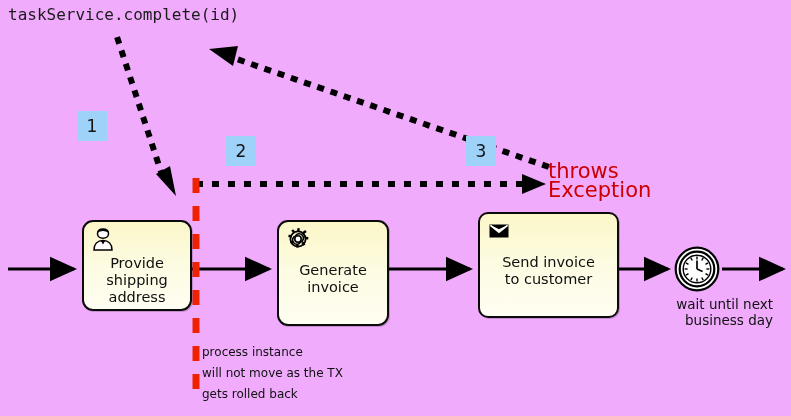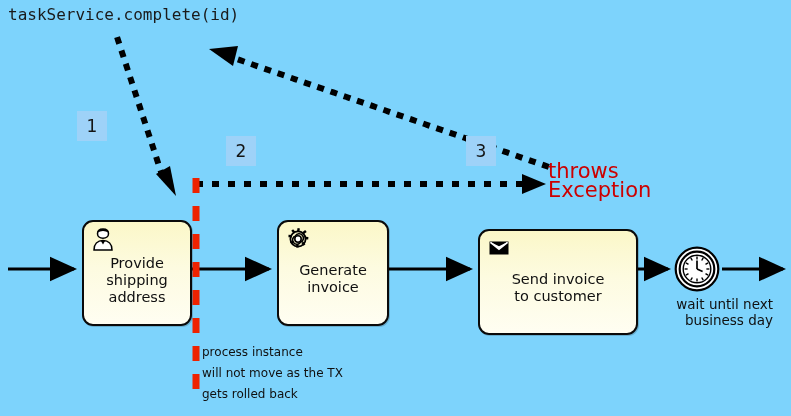"taskService.complete(id)" #canvas { background: #7dd3fc -> #f0abfc }
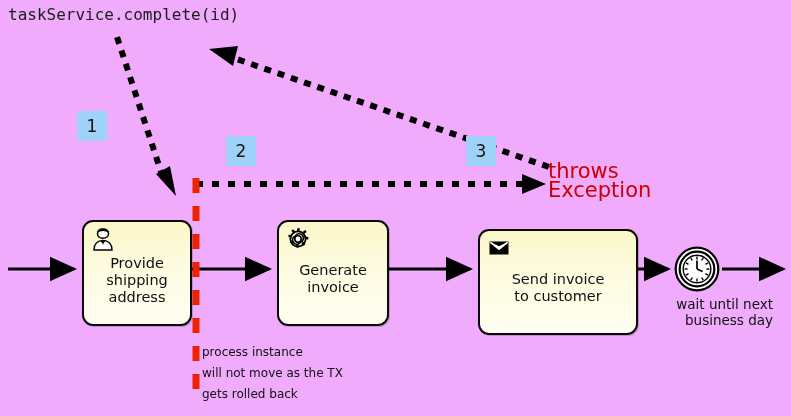"Provide" #task-provide { height: 106px -> 91px }
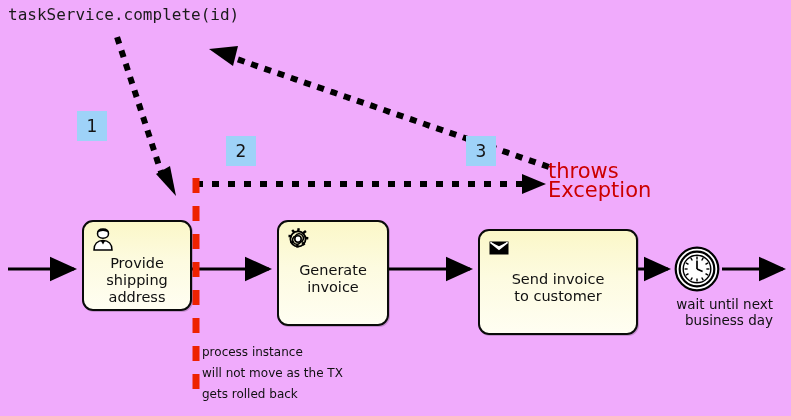"Send invoice" #task-send { border-radius: none -> 10px; top: 229px -> 212px; width: 160px -> 141px }
